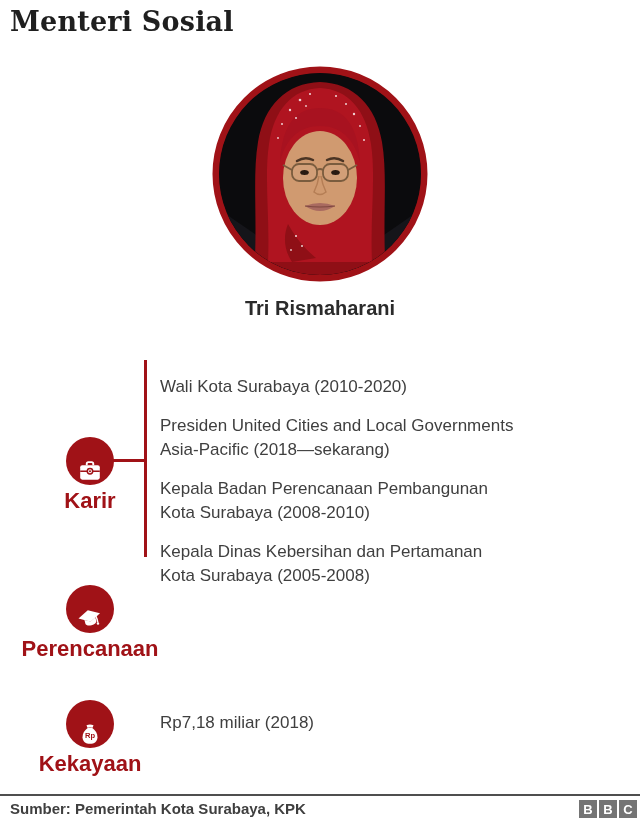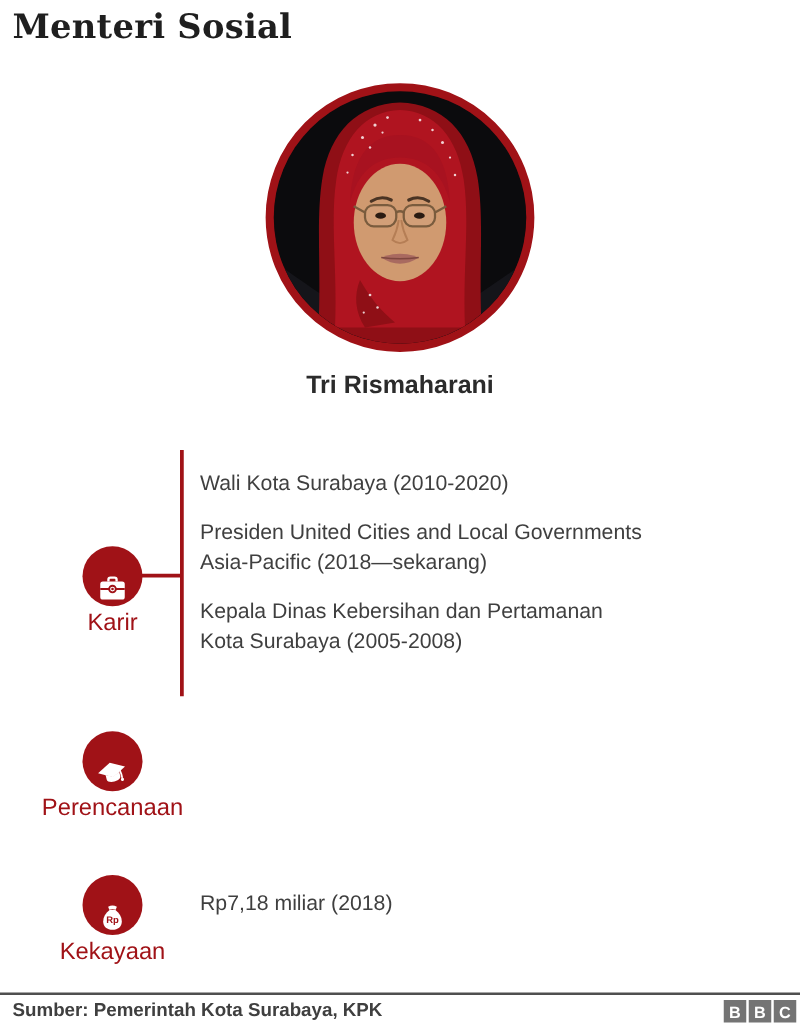"Karir" .badge-label { font-size: 19px -> 22px; font-weight: 400 -> 700 }
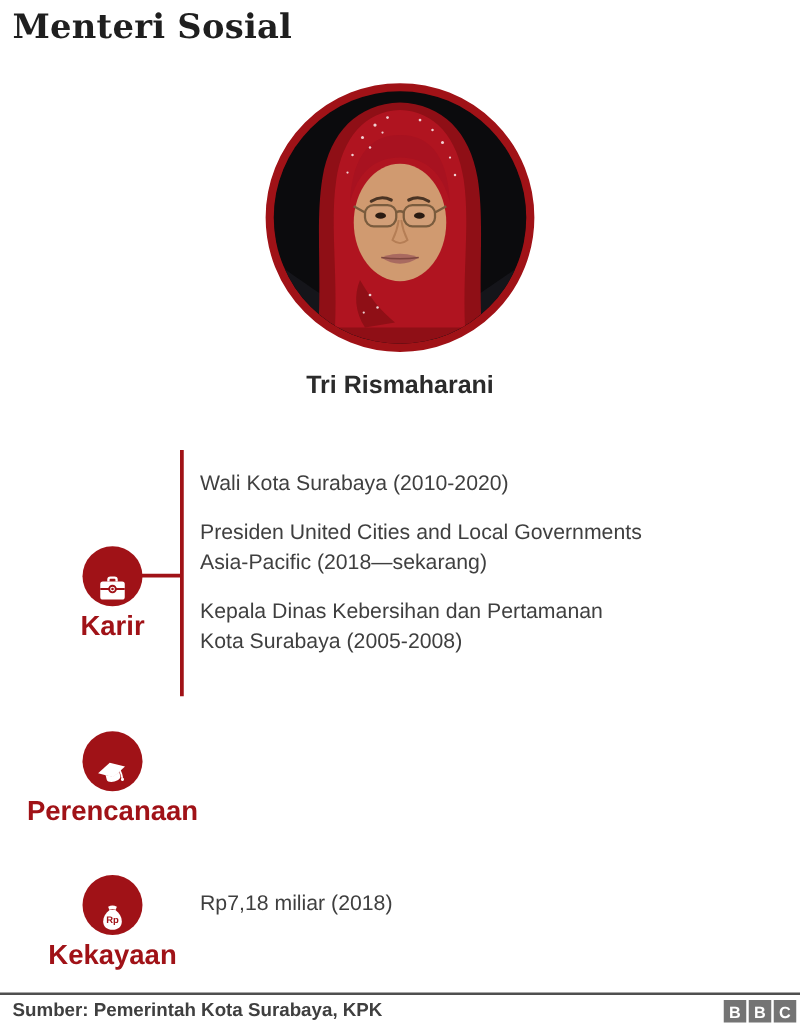"Kepala Badan Perencanaan Pembangunan" div.item { html: none -> <div>Kepala Badan Perencanaan Pembangunan Kota Surabaya (2008-2010)</div> }
